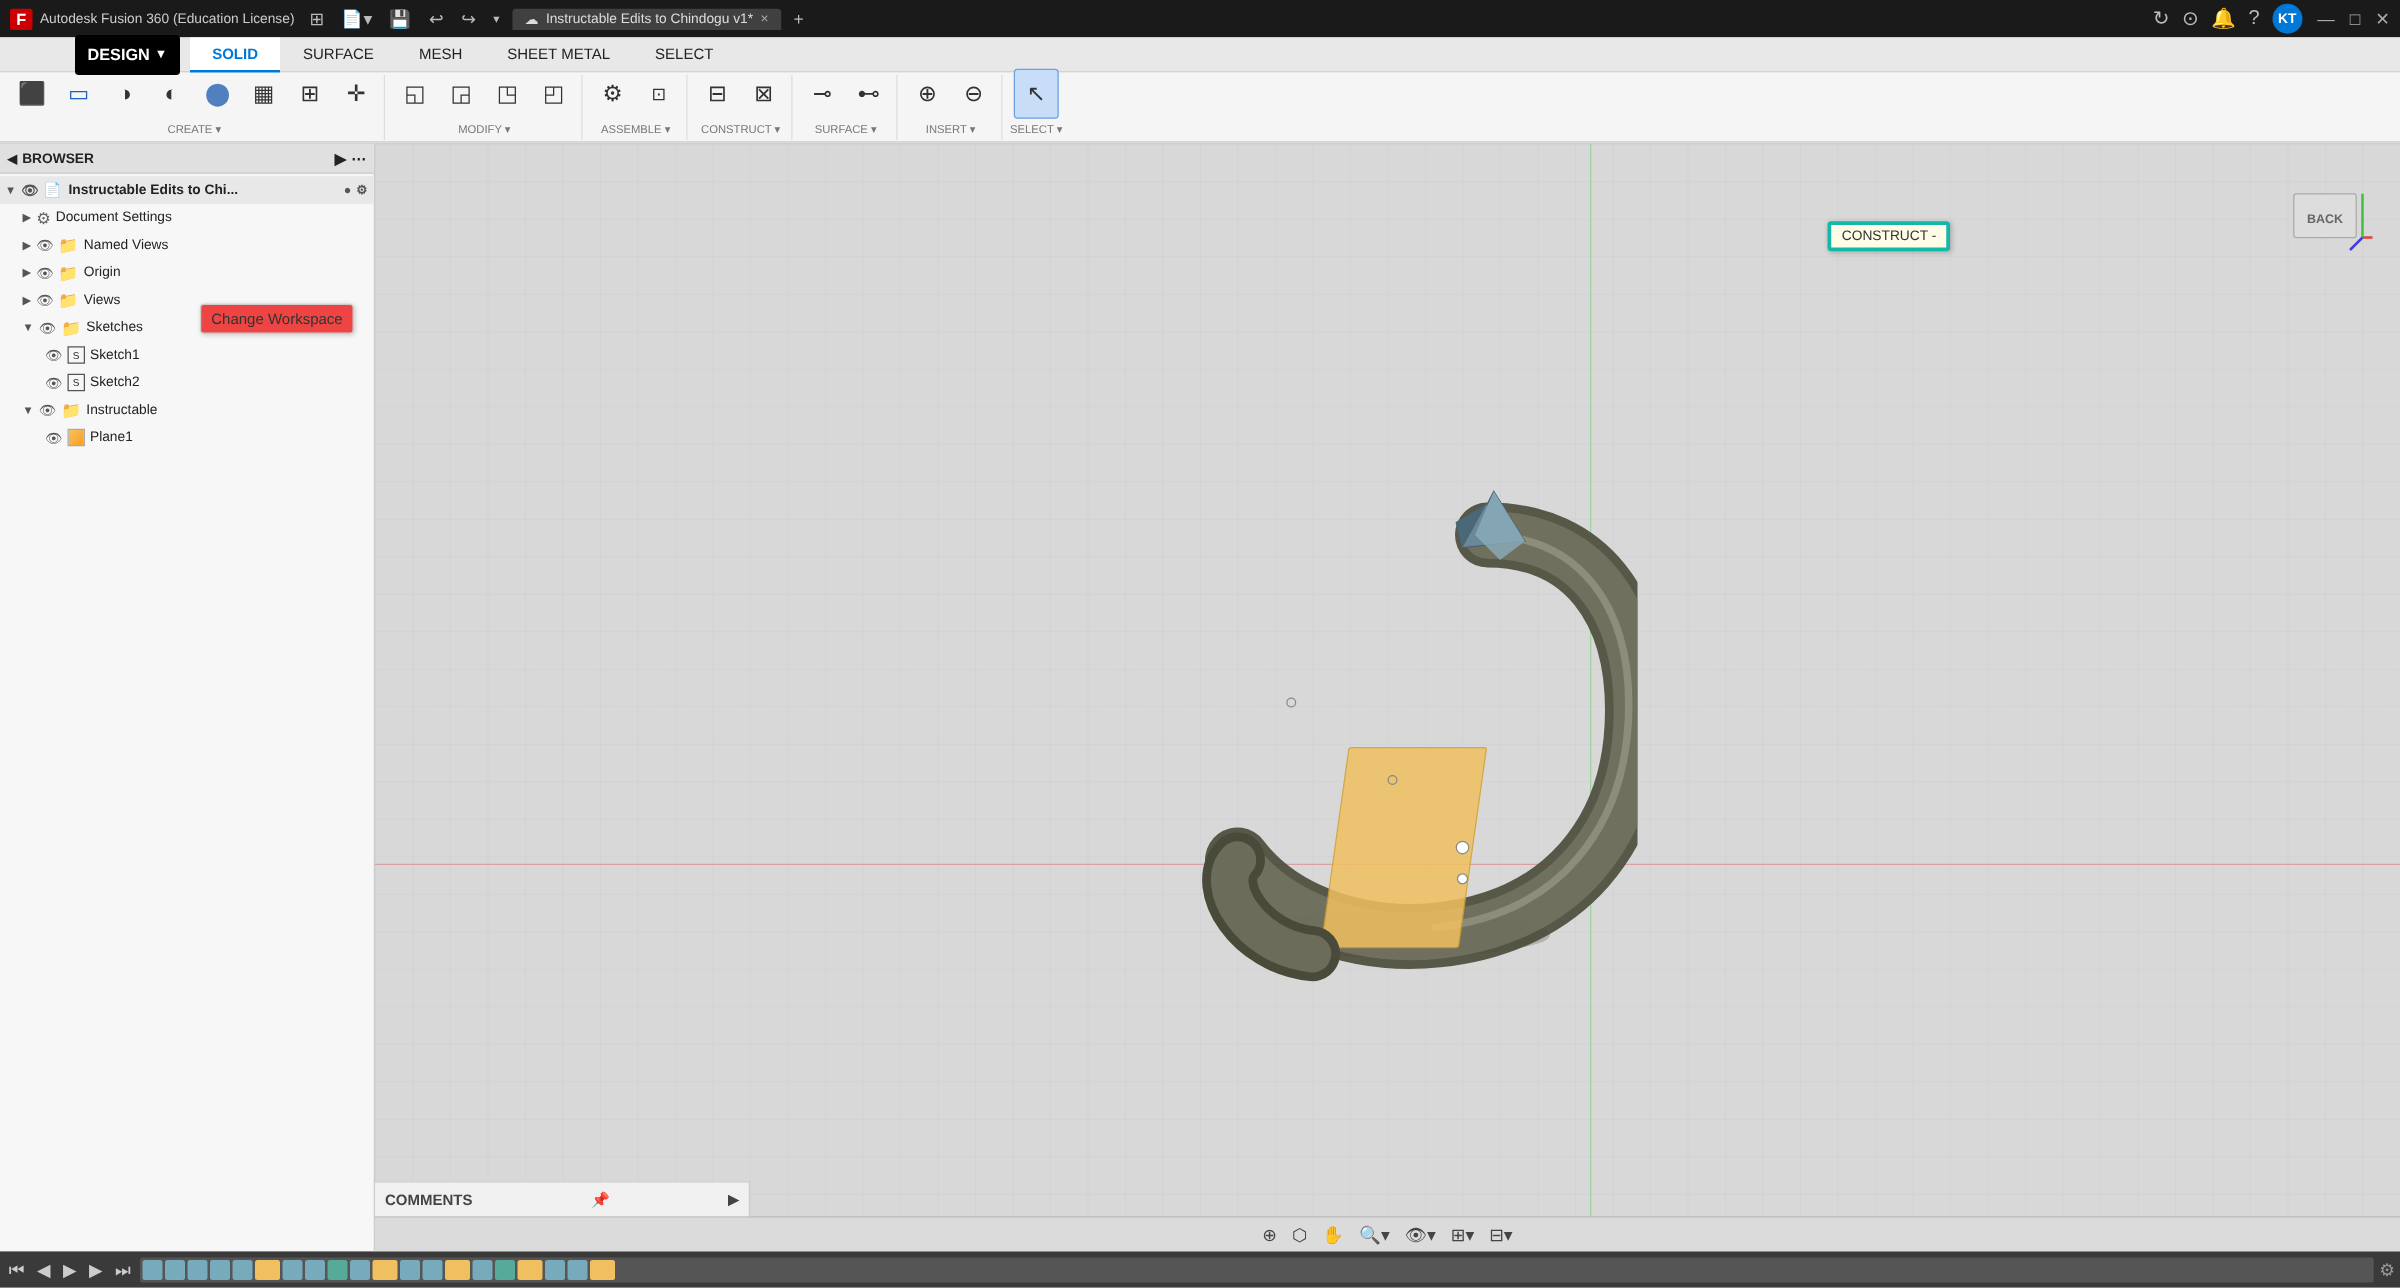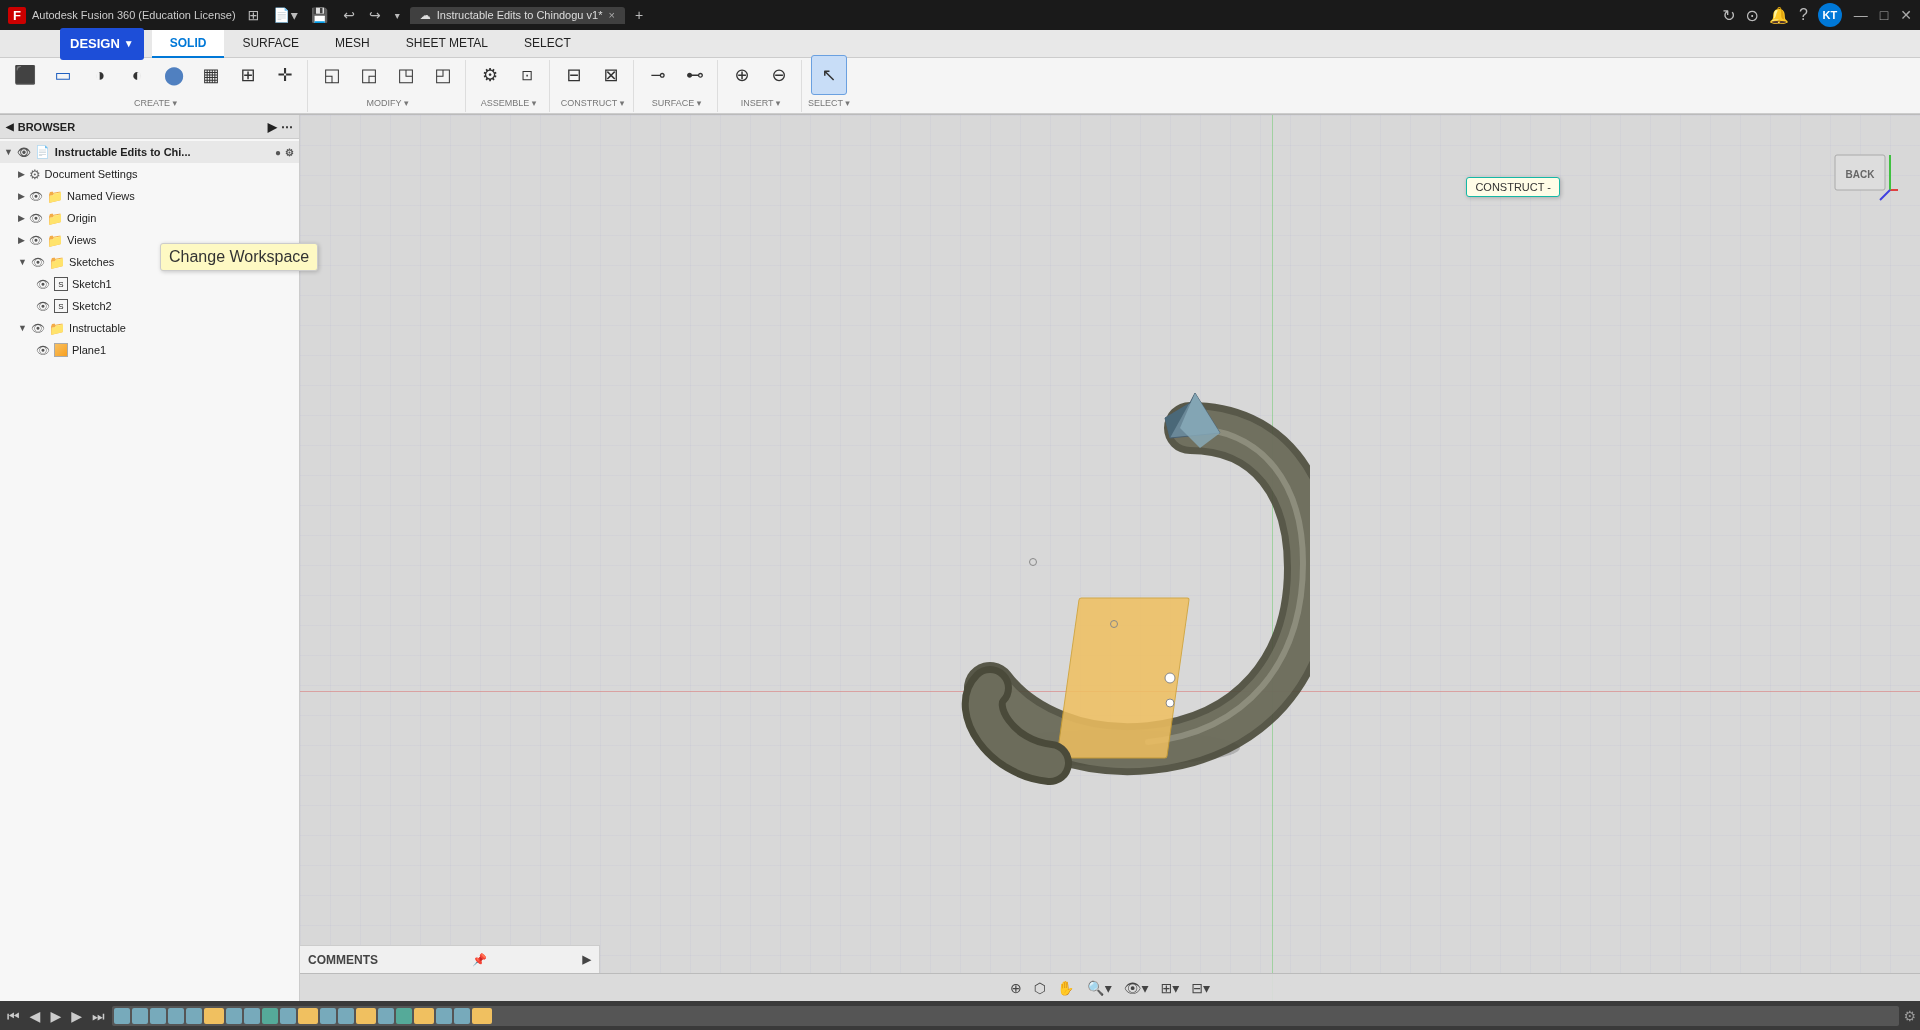"DESIGN" .design-btn { background: #1d4ed8 -> #000000 }
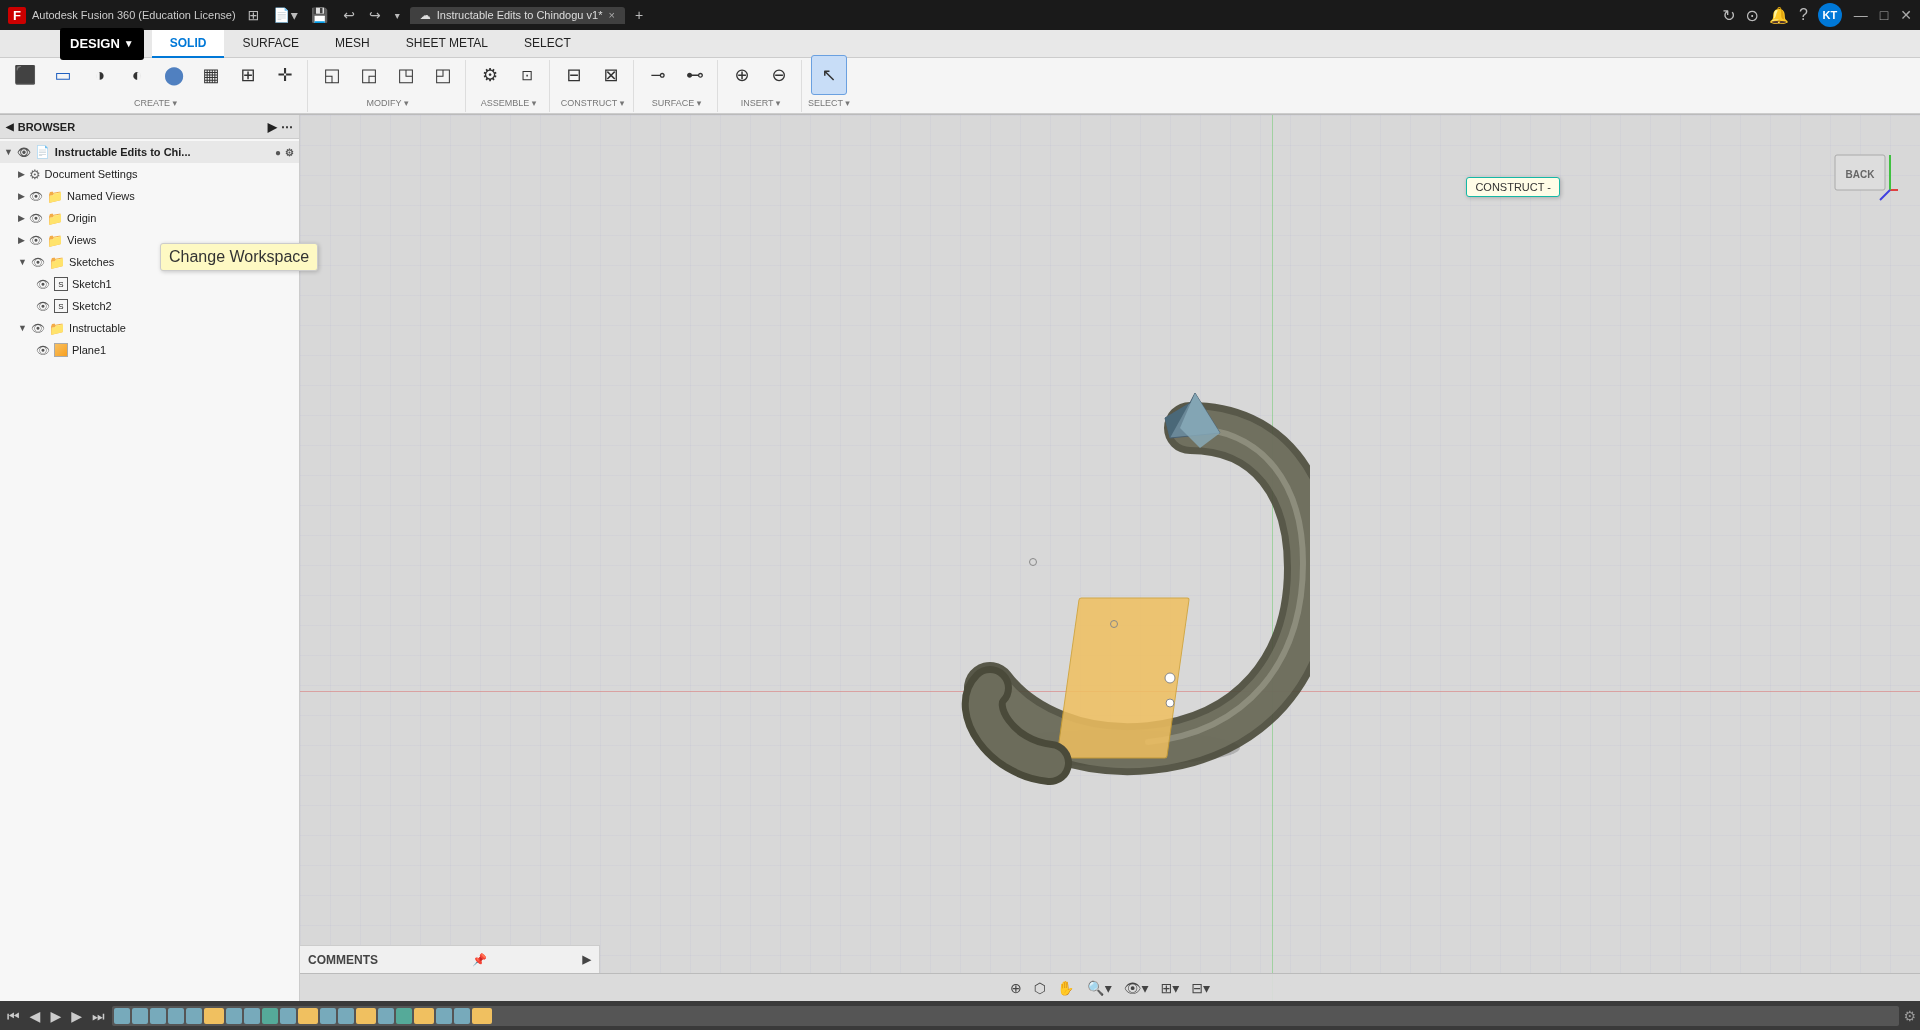"CONSTRUCT -" div { border: 1px solid #14b8a6 -> 3px solid #14b8a6 }
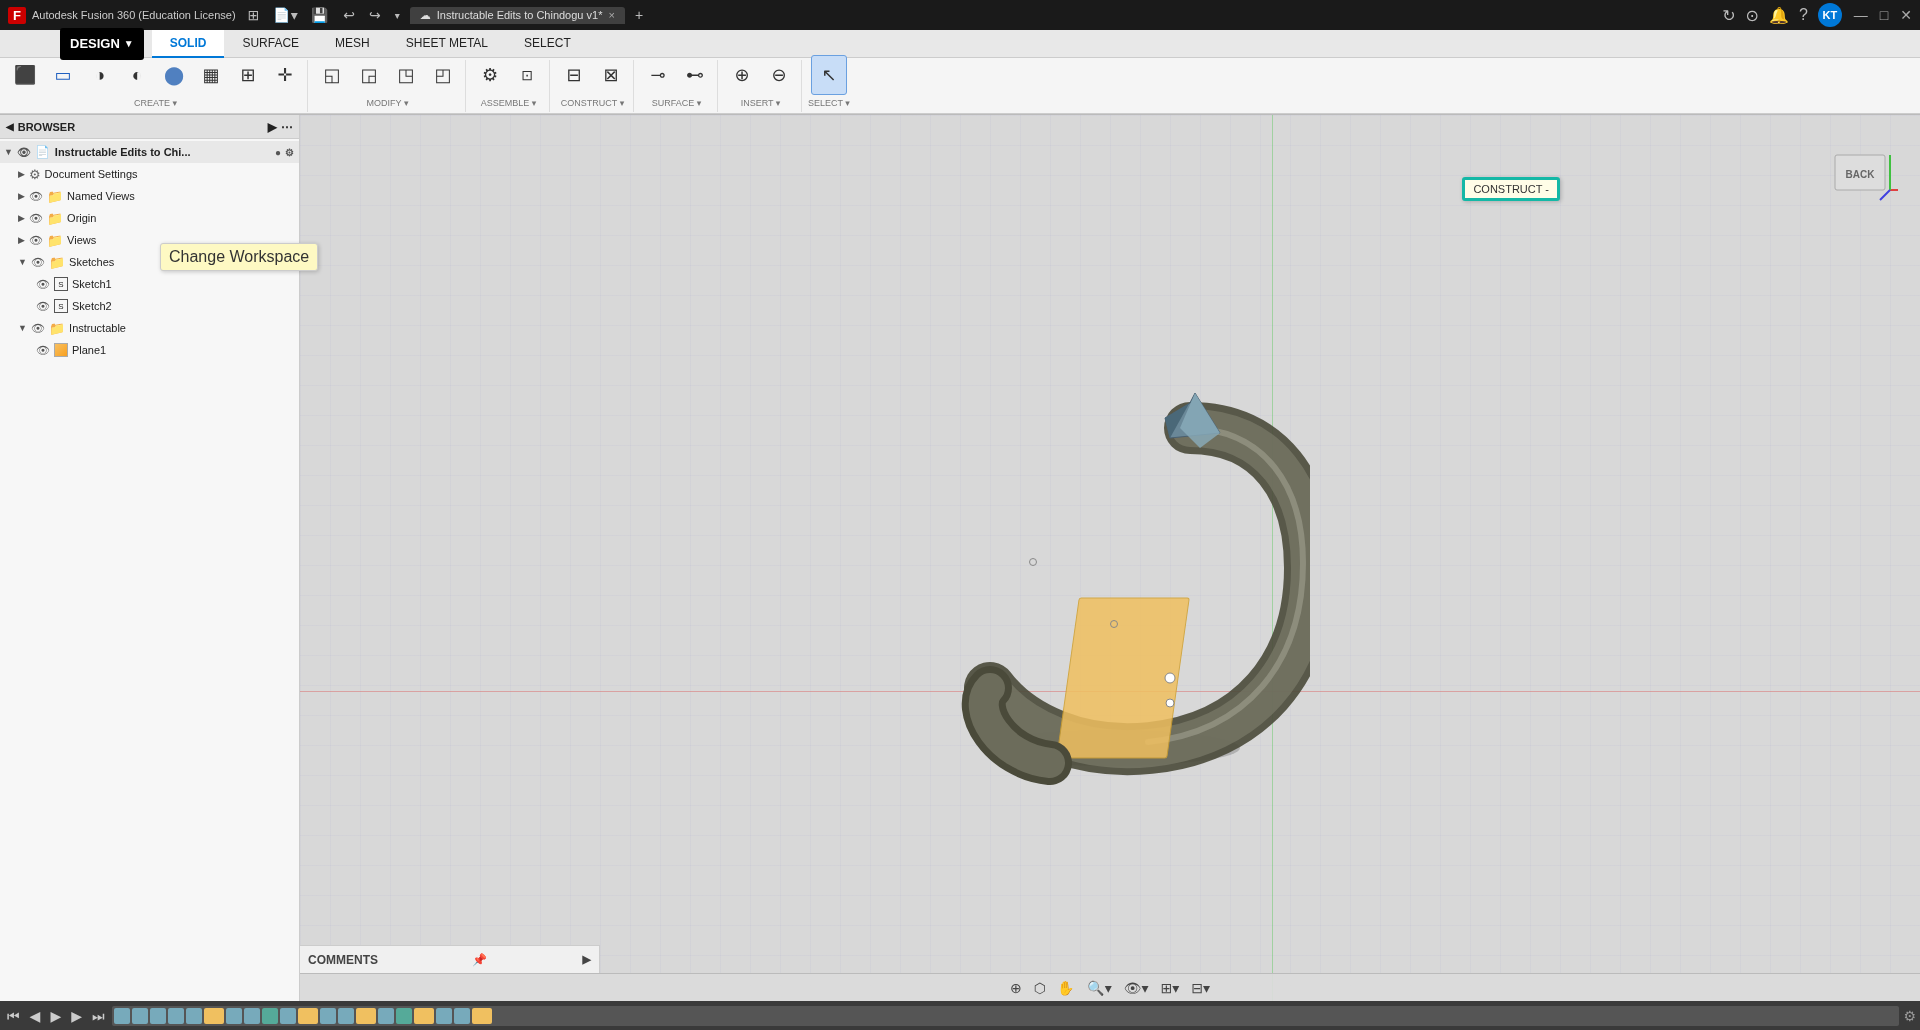"Change Workspace" #tooltip { background: #fef9c3 -> #ef4444; font-size: 16px -> 12px }
